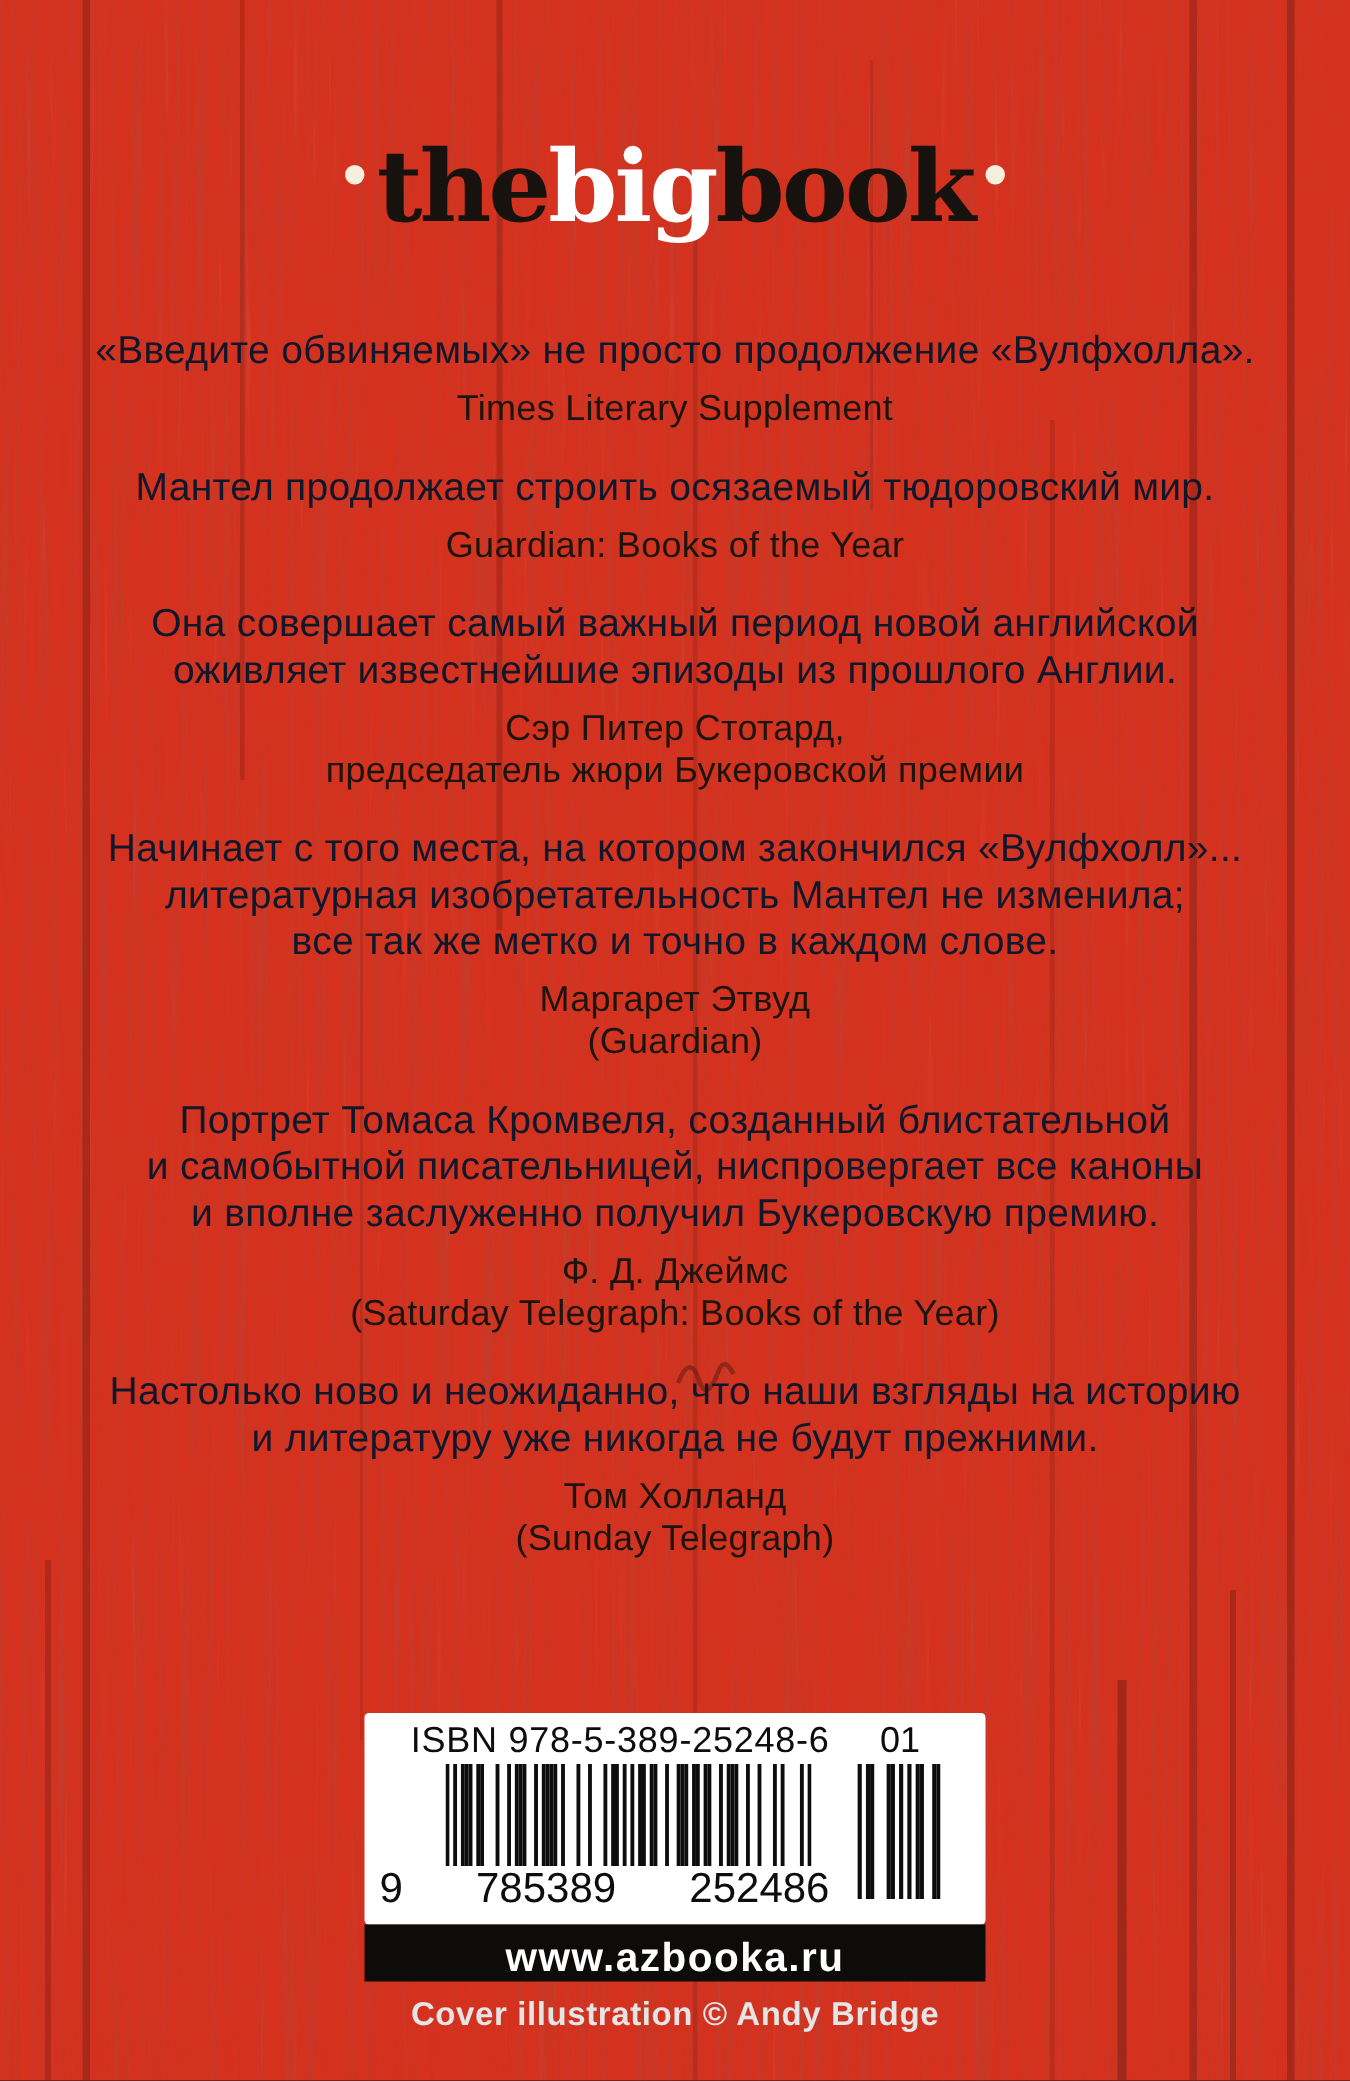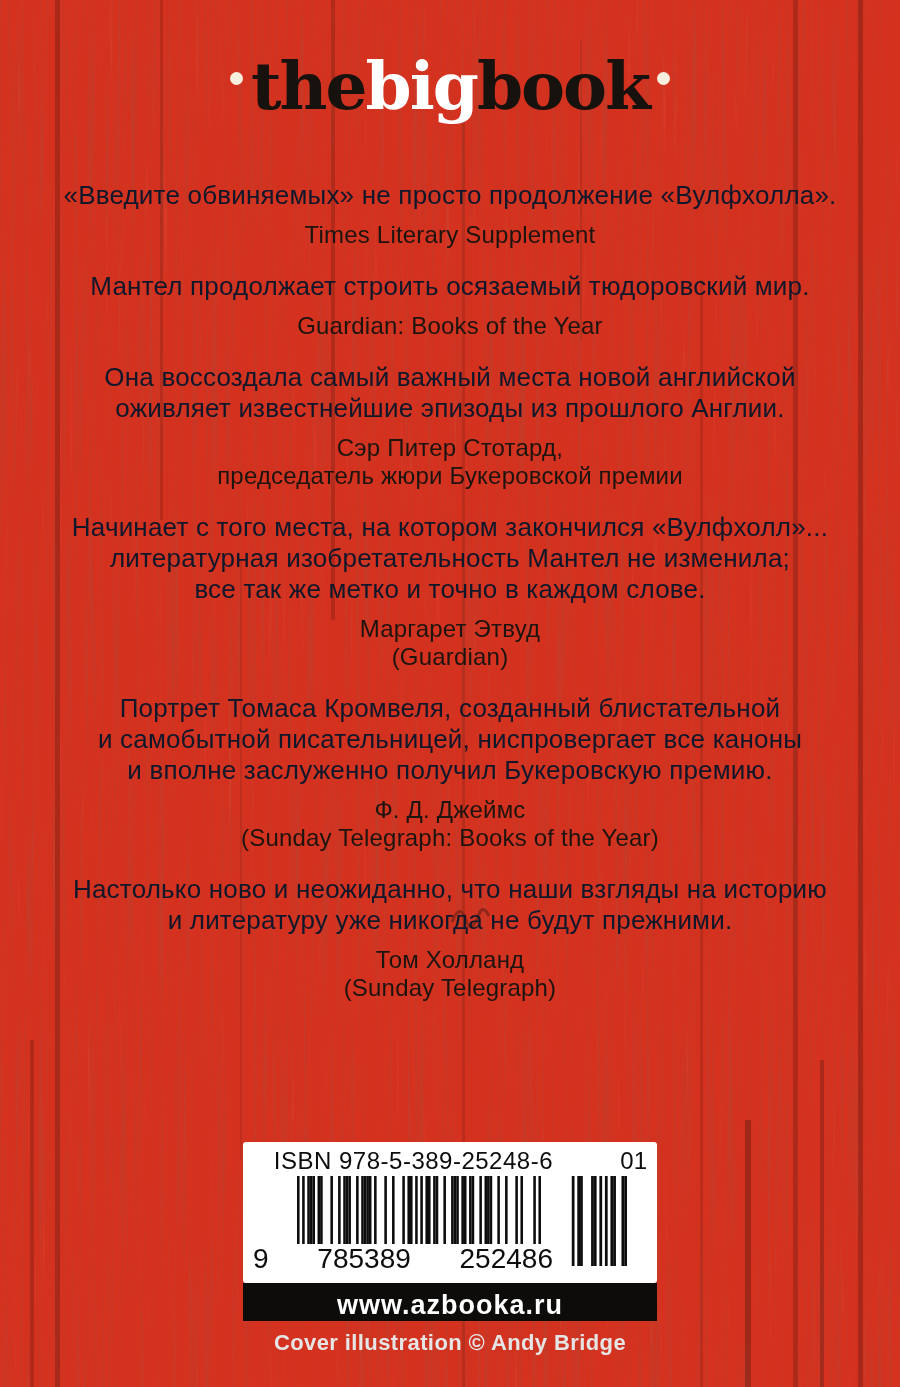"the" .logo { margin-top: 40px -> 78px }
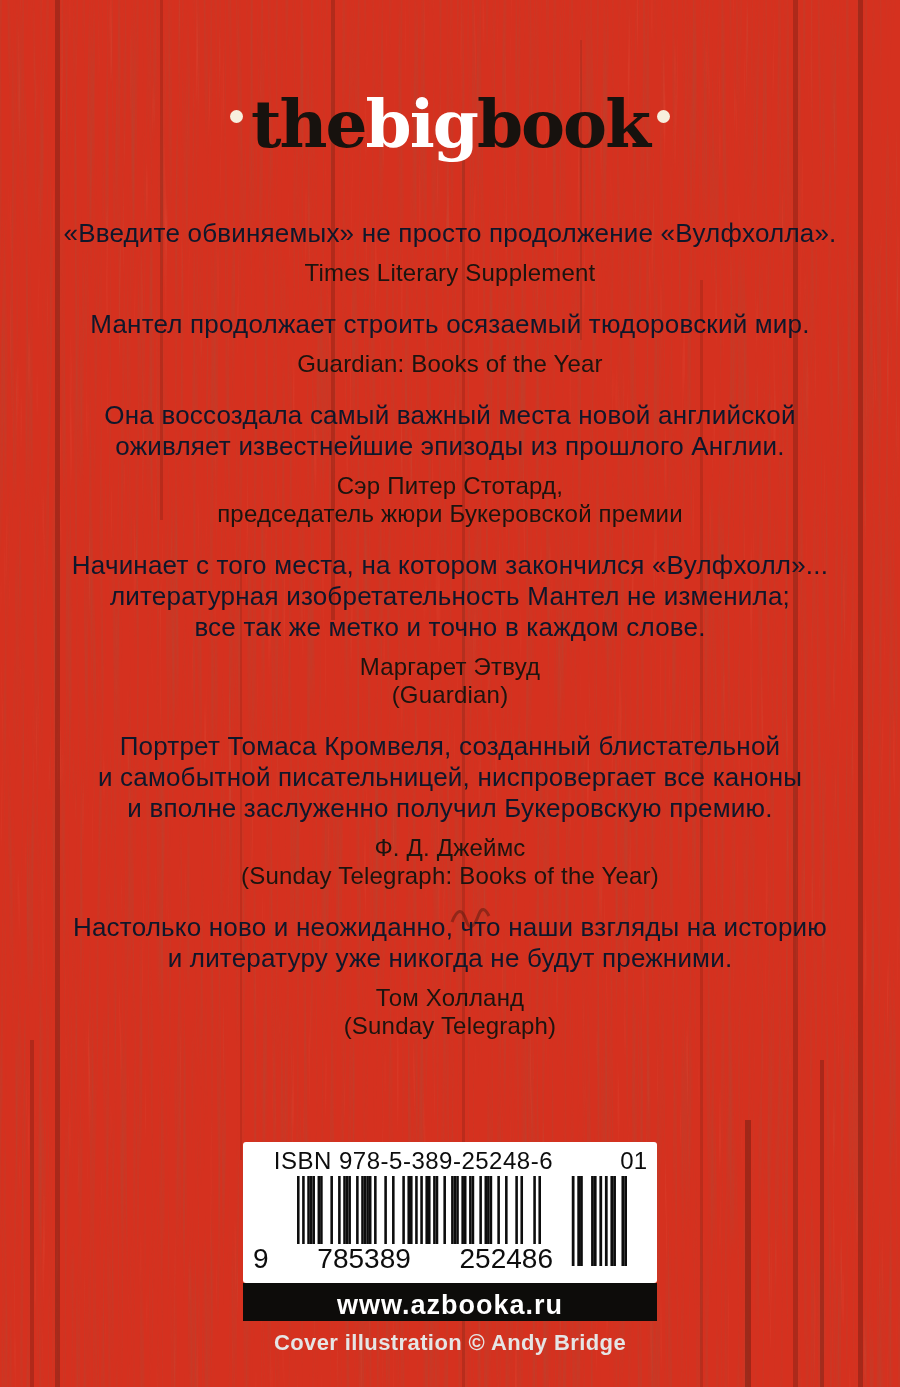"Она воссоздала самый важный места" p.quote-line { text: воссоздала самый важный места -> совершает самый важный период }
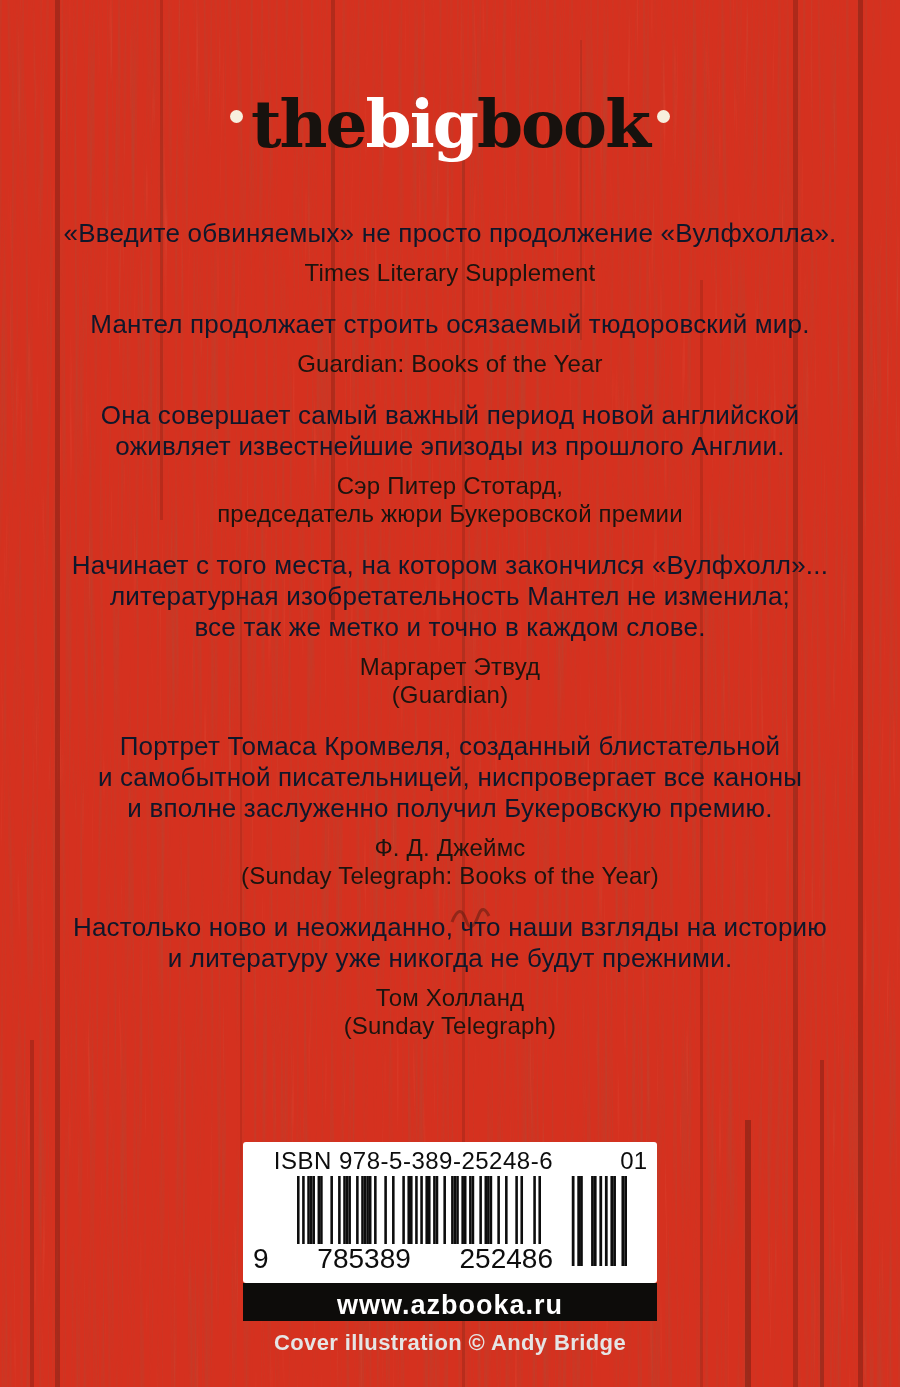"(Sunday Telegraph: Books of the" p.attr-line { text: Sunday -> Saturday }
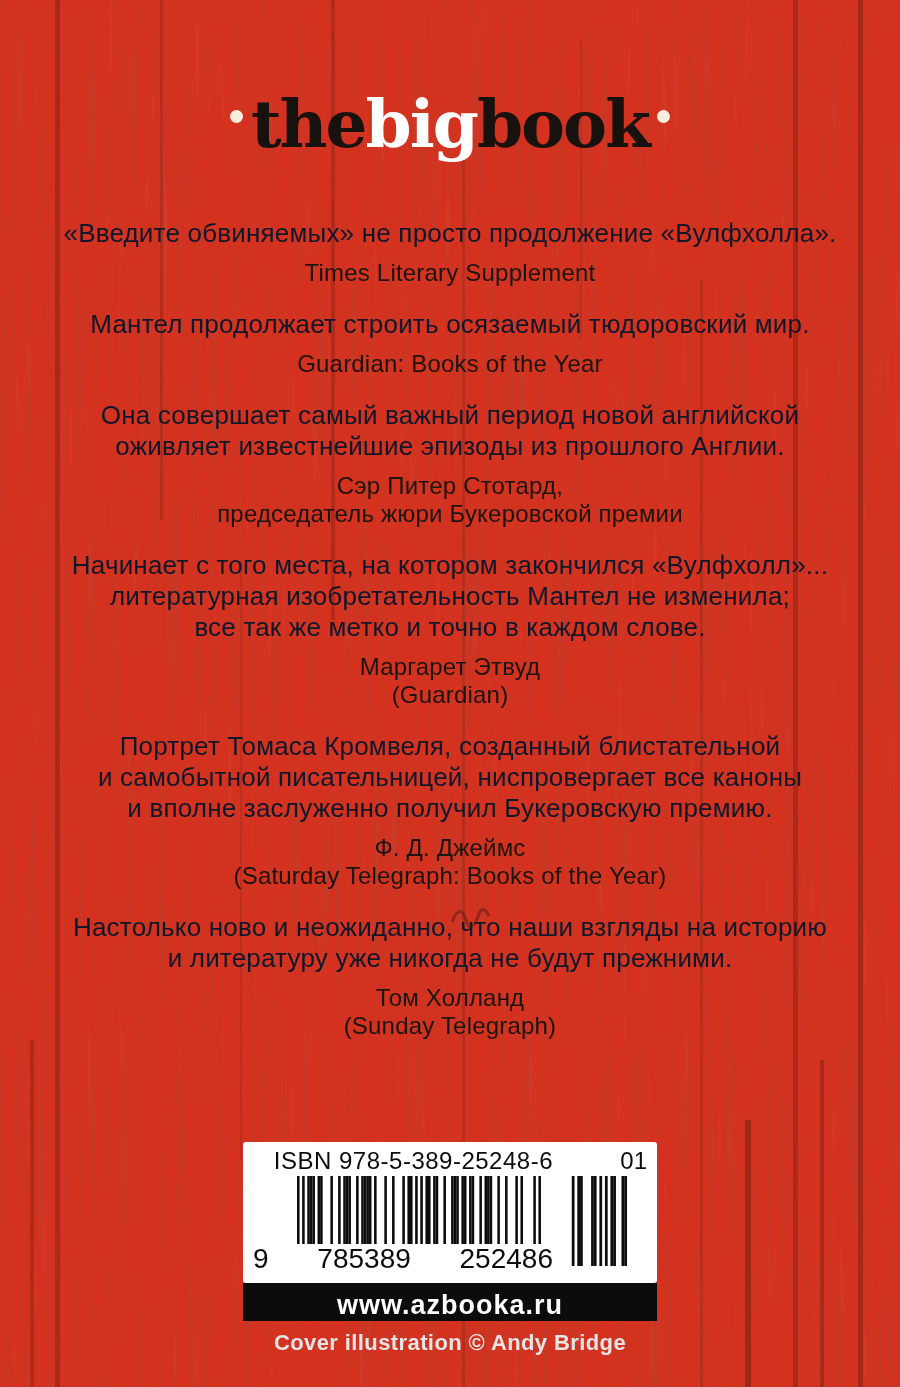"01" .isbn-addon { text-align: right -> center }
